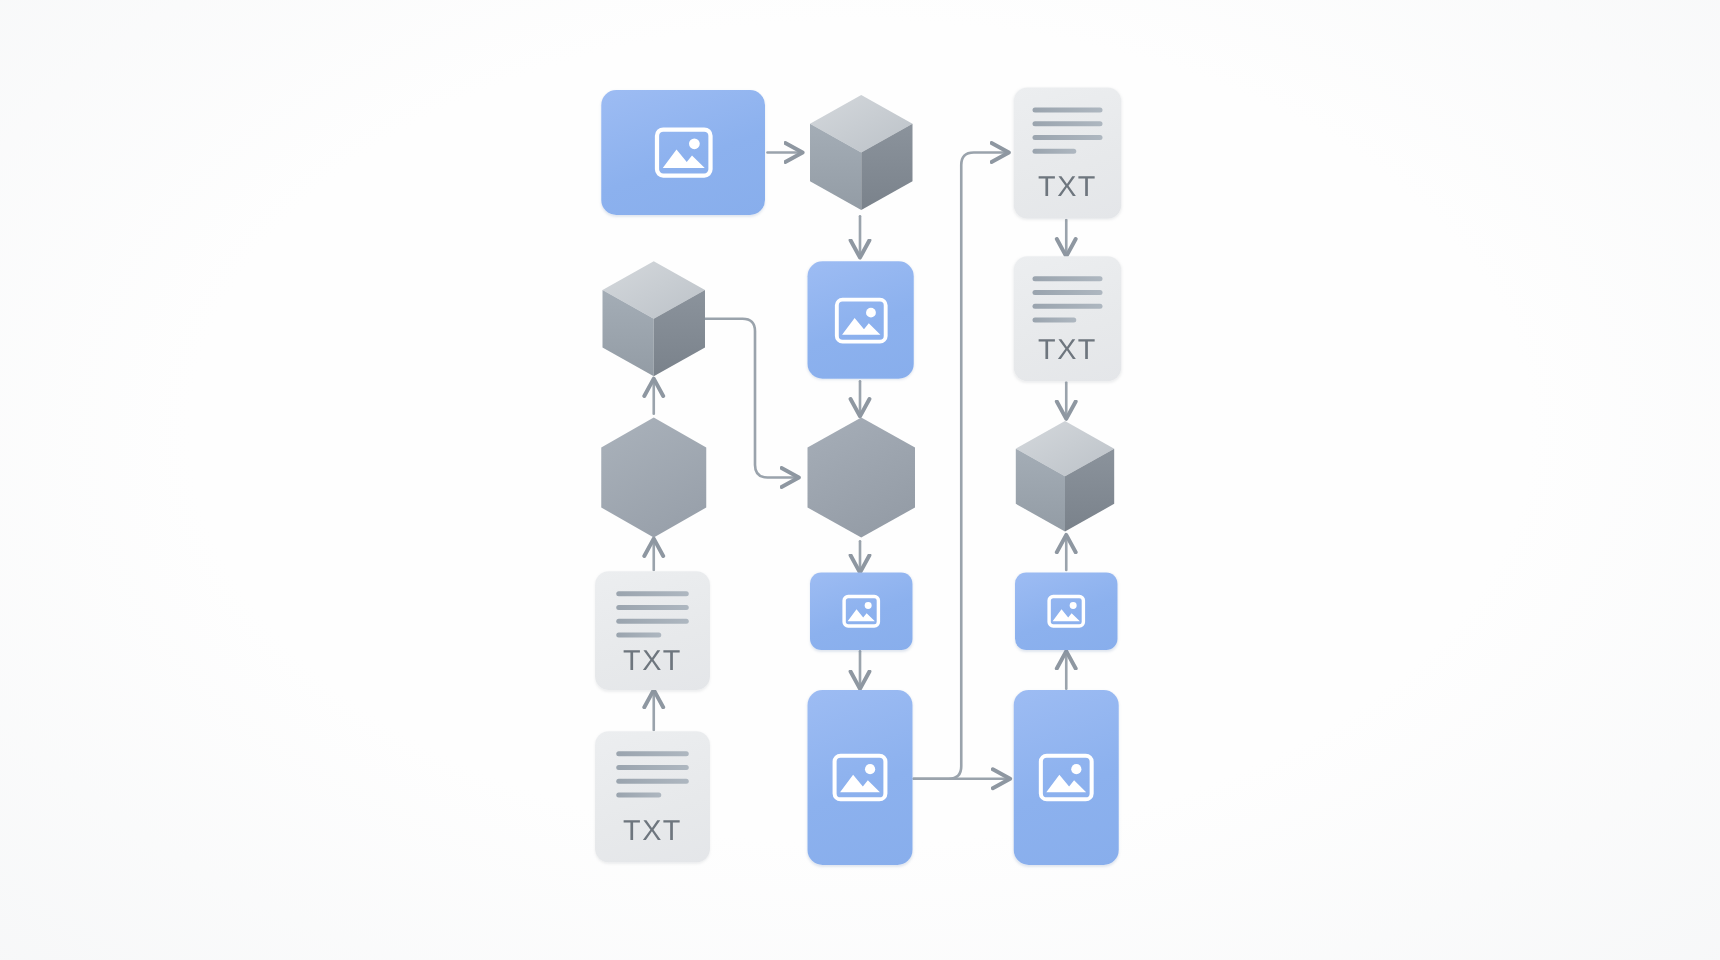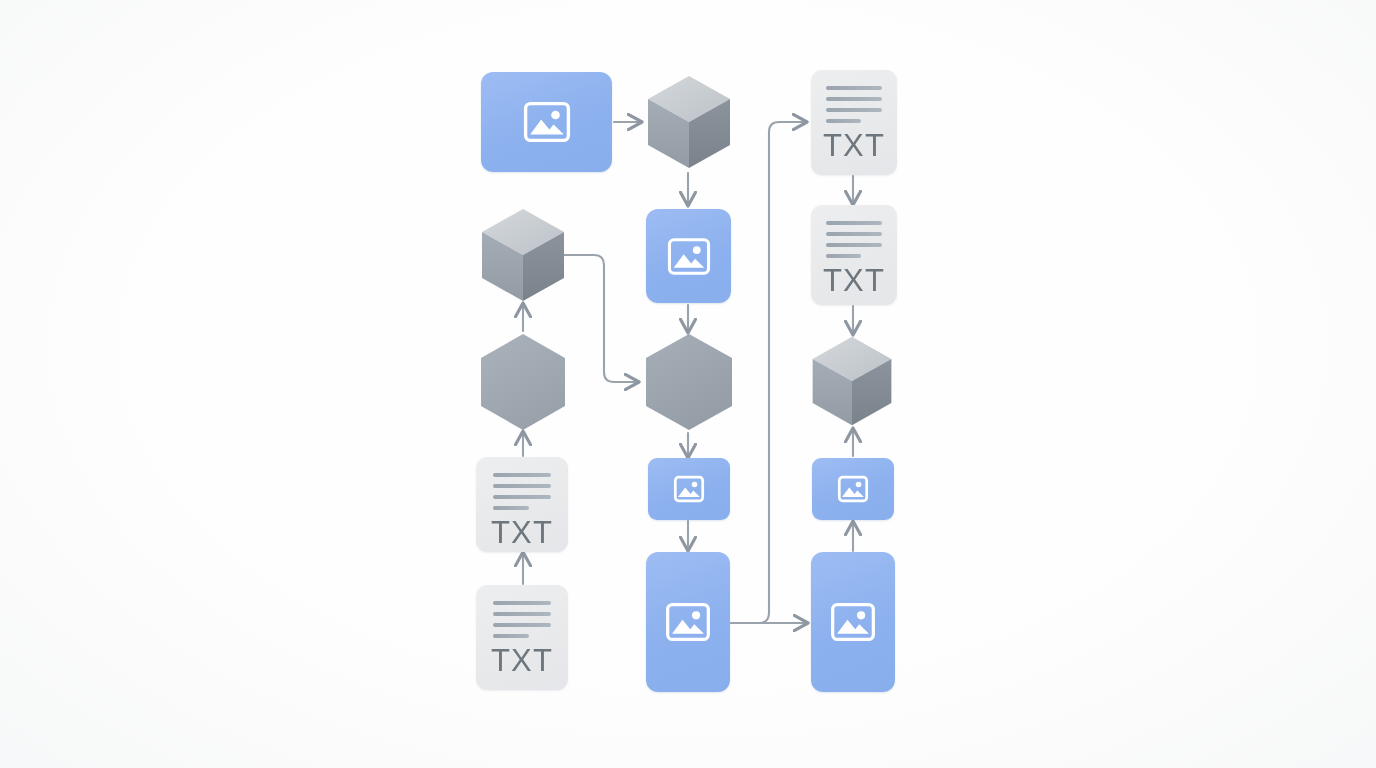"TXT" .txt-label { font-size: 31px -> 23px }
